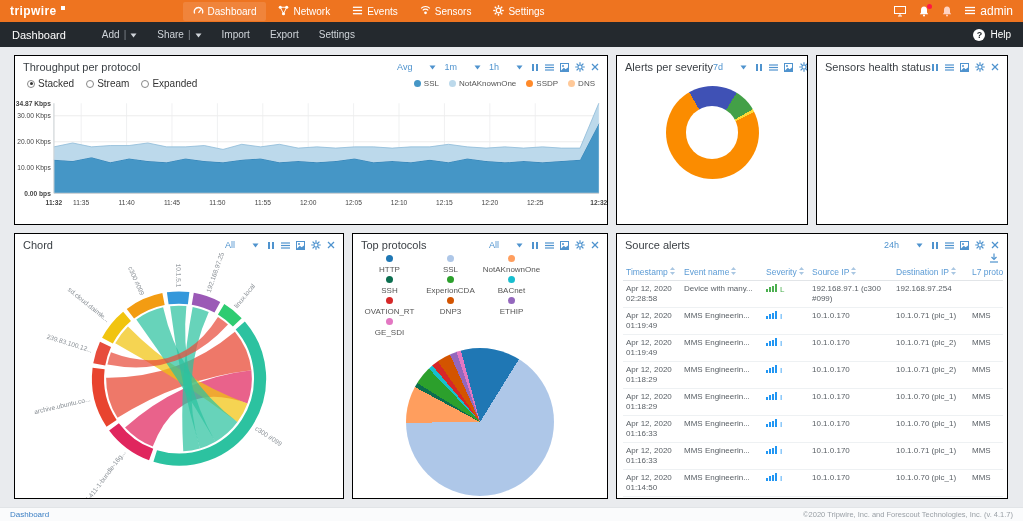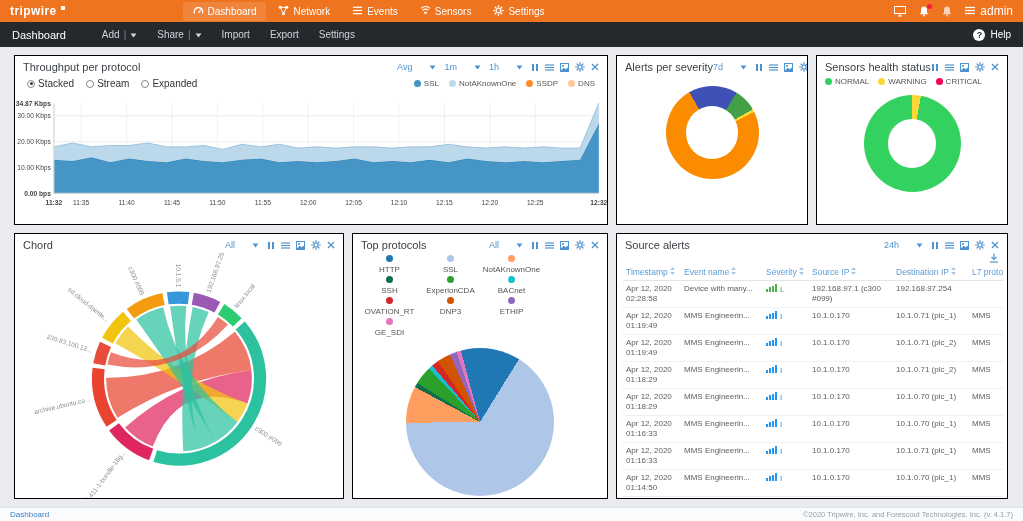"NORMAL" div.donut-body { html: <div> <div> <div> <span></span> <span>NORMAL</span> </div> <div> <span></span> <span>WARNING</span> </div> <div> <span></span> <span>CRITICAL</span> </div> </div> <div> <div></div> </div> </div> -> none }
